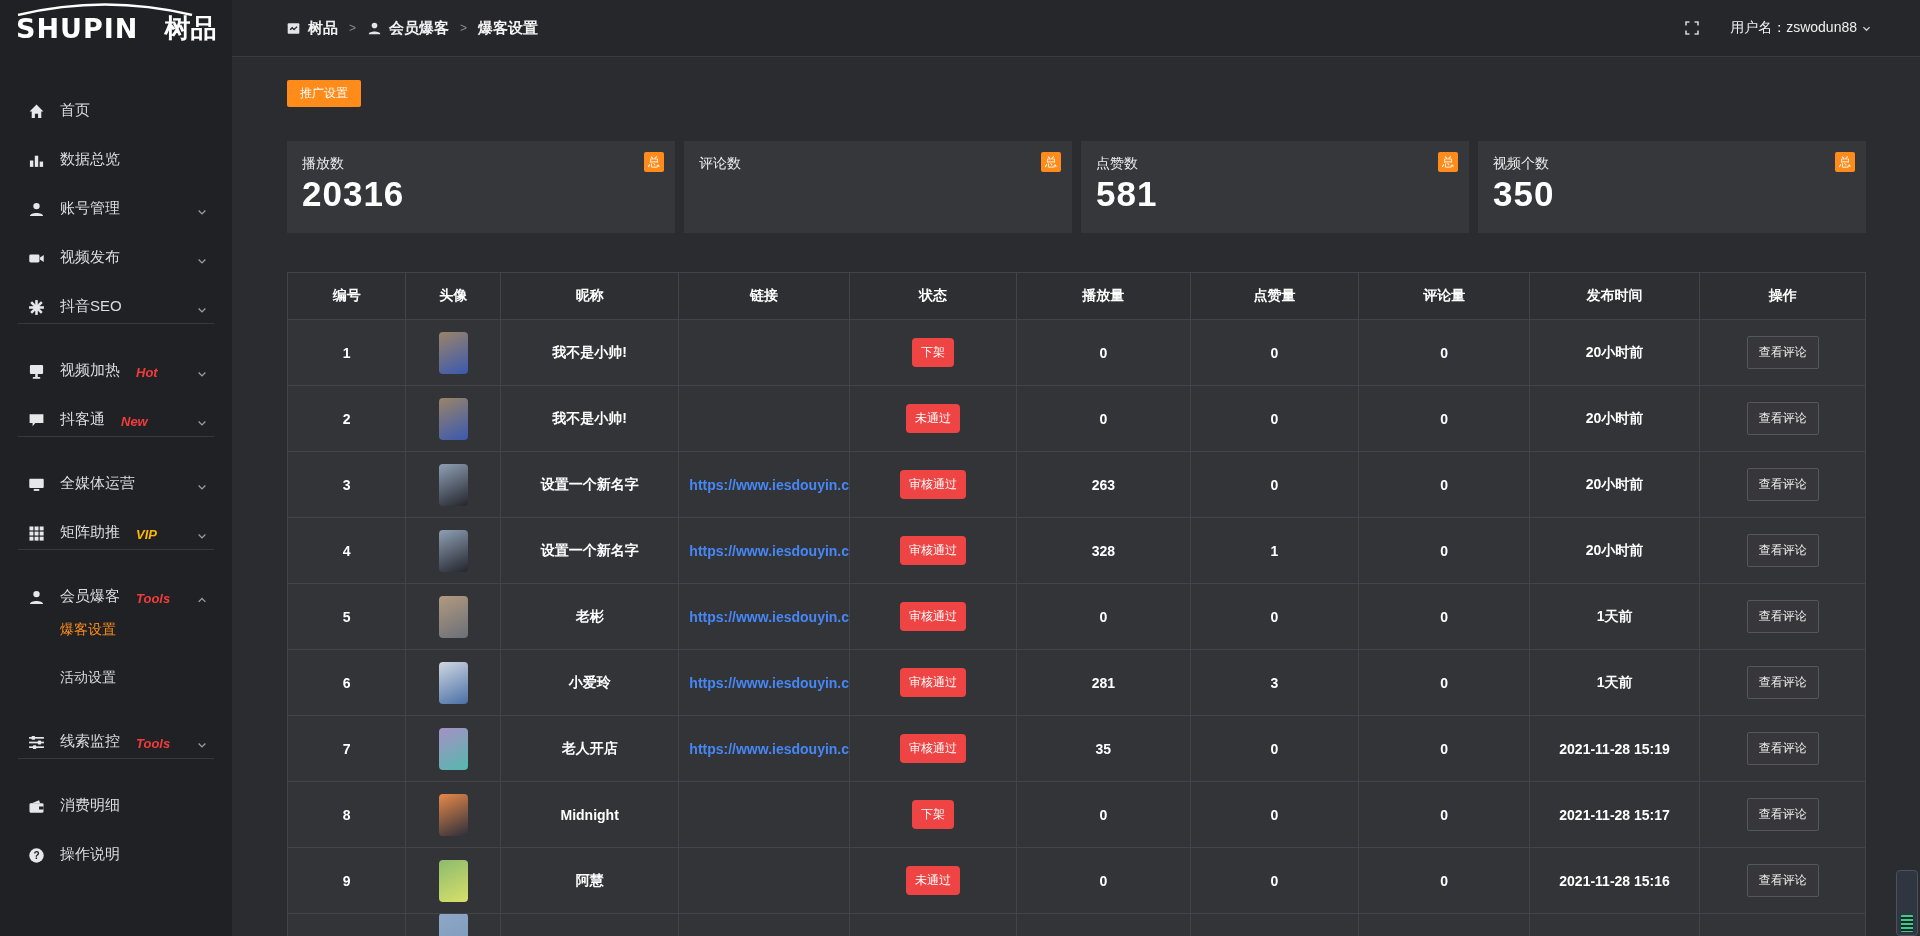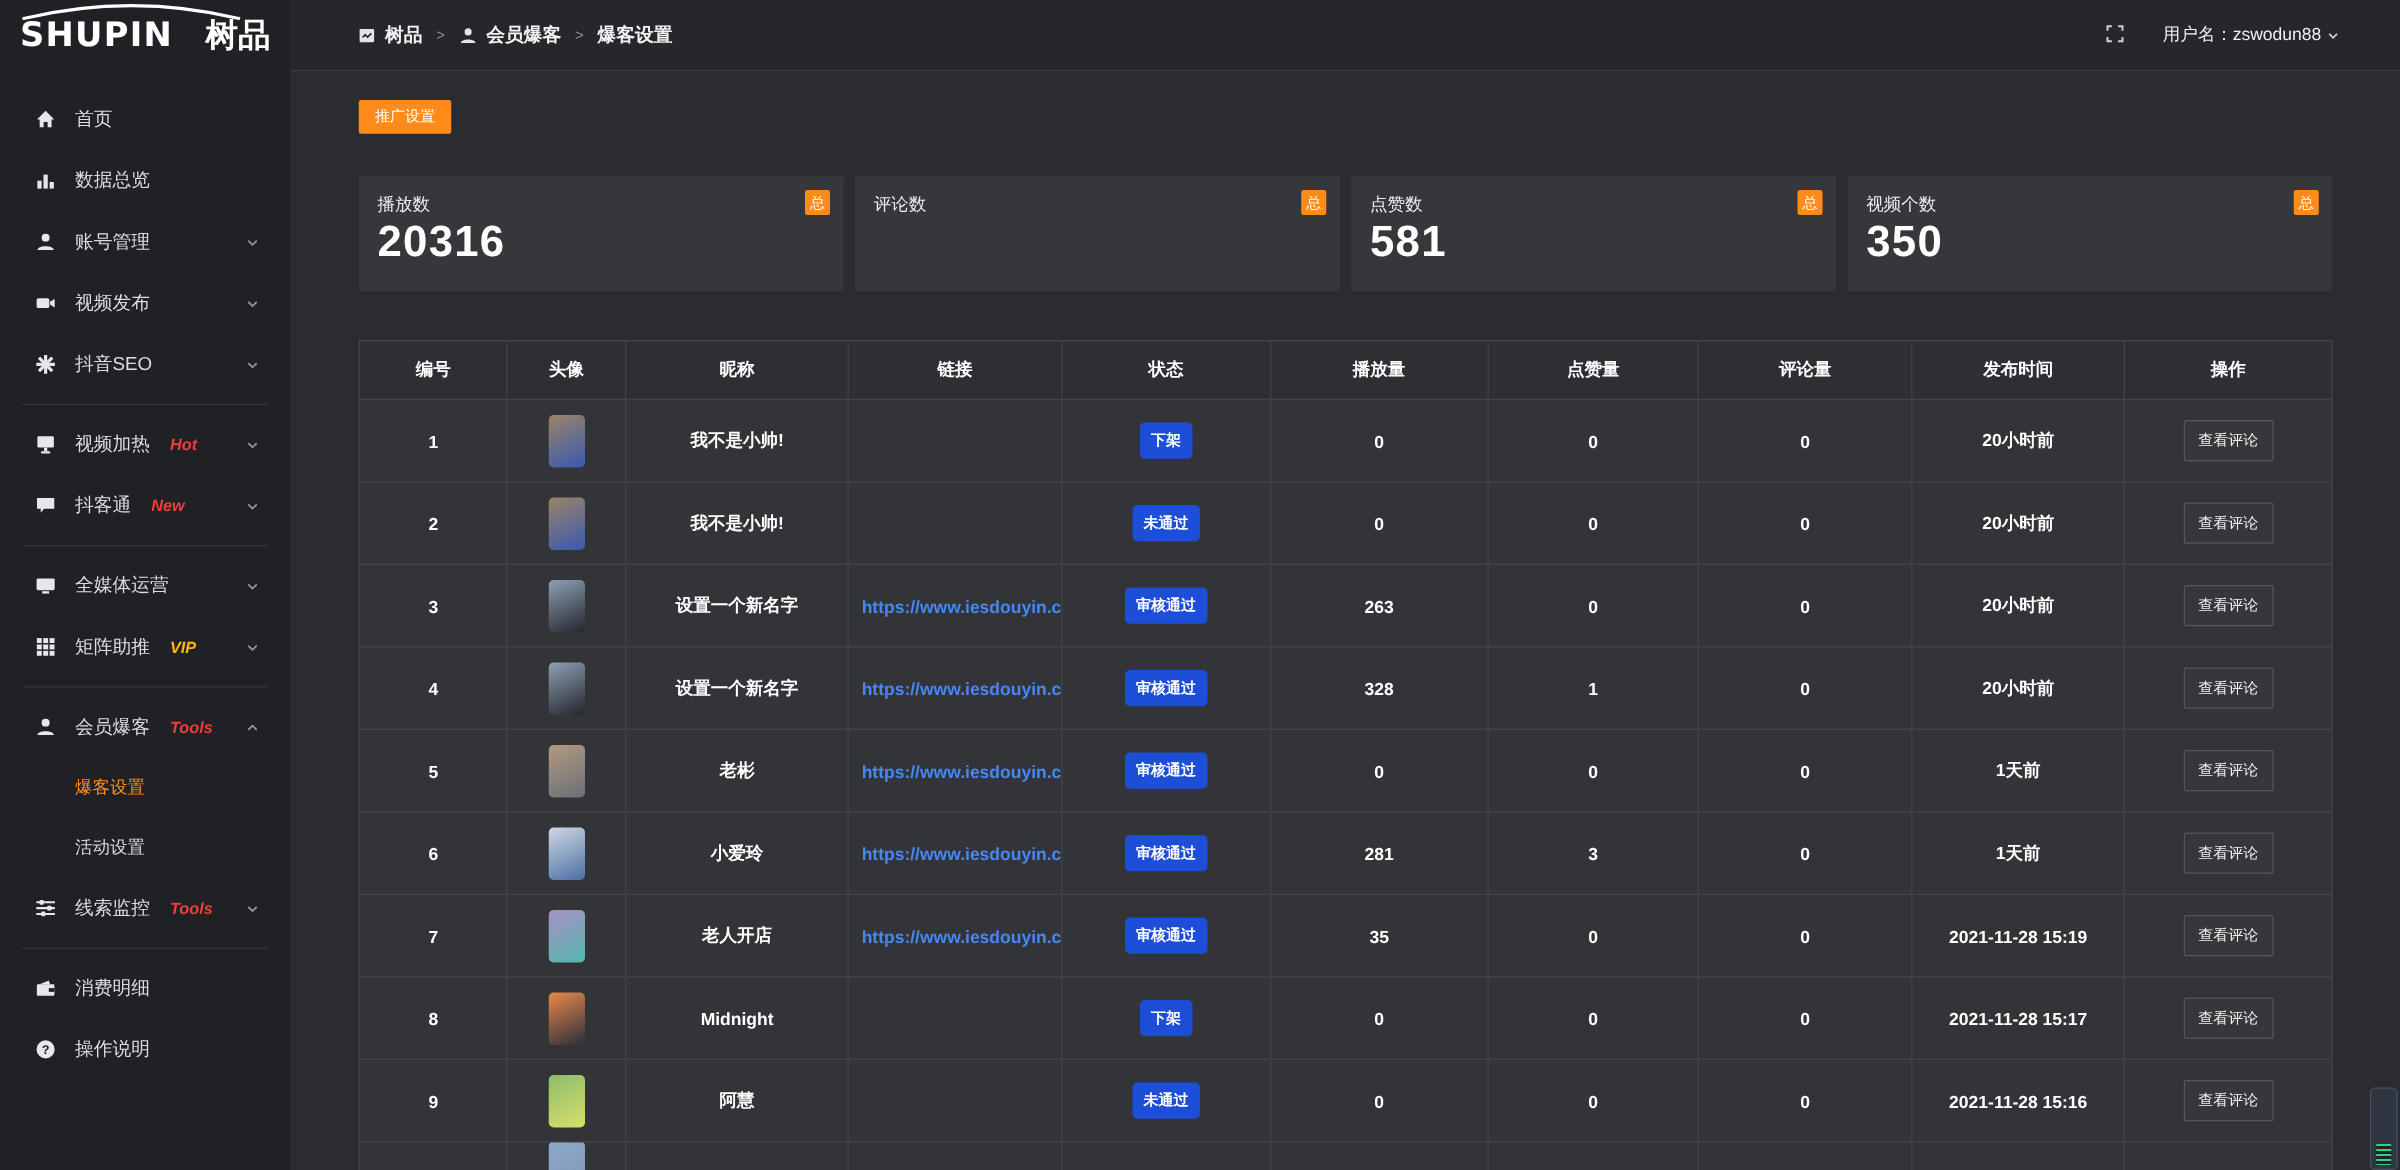"用户名：zswodun88" .topbar-right { align-items: none -> center }
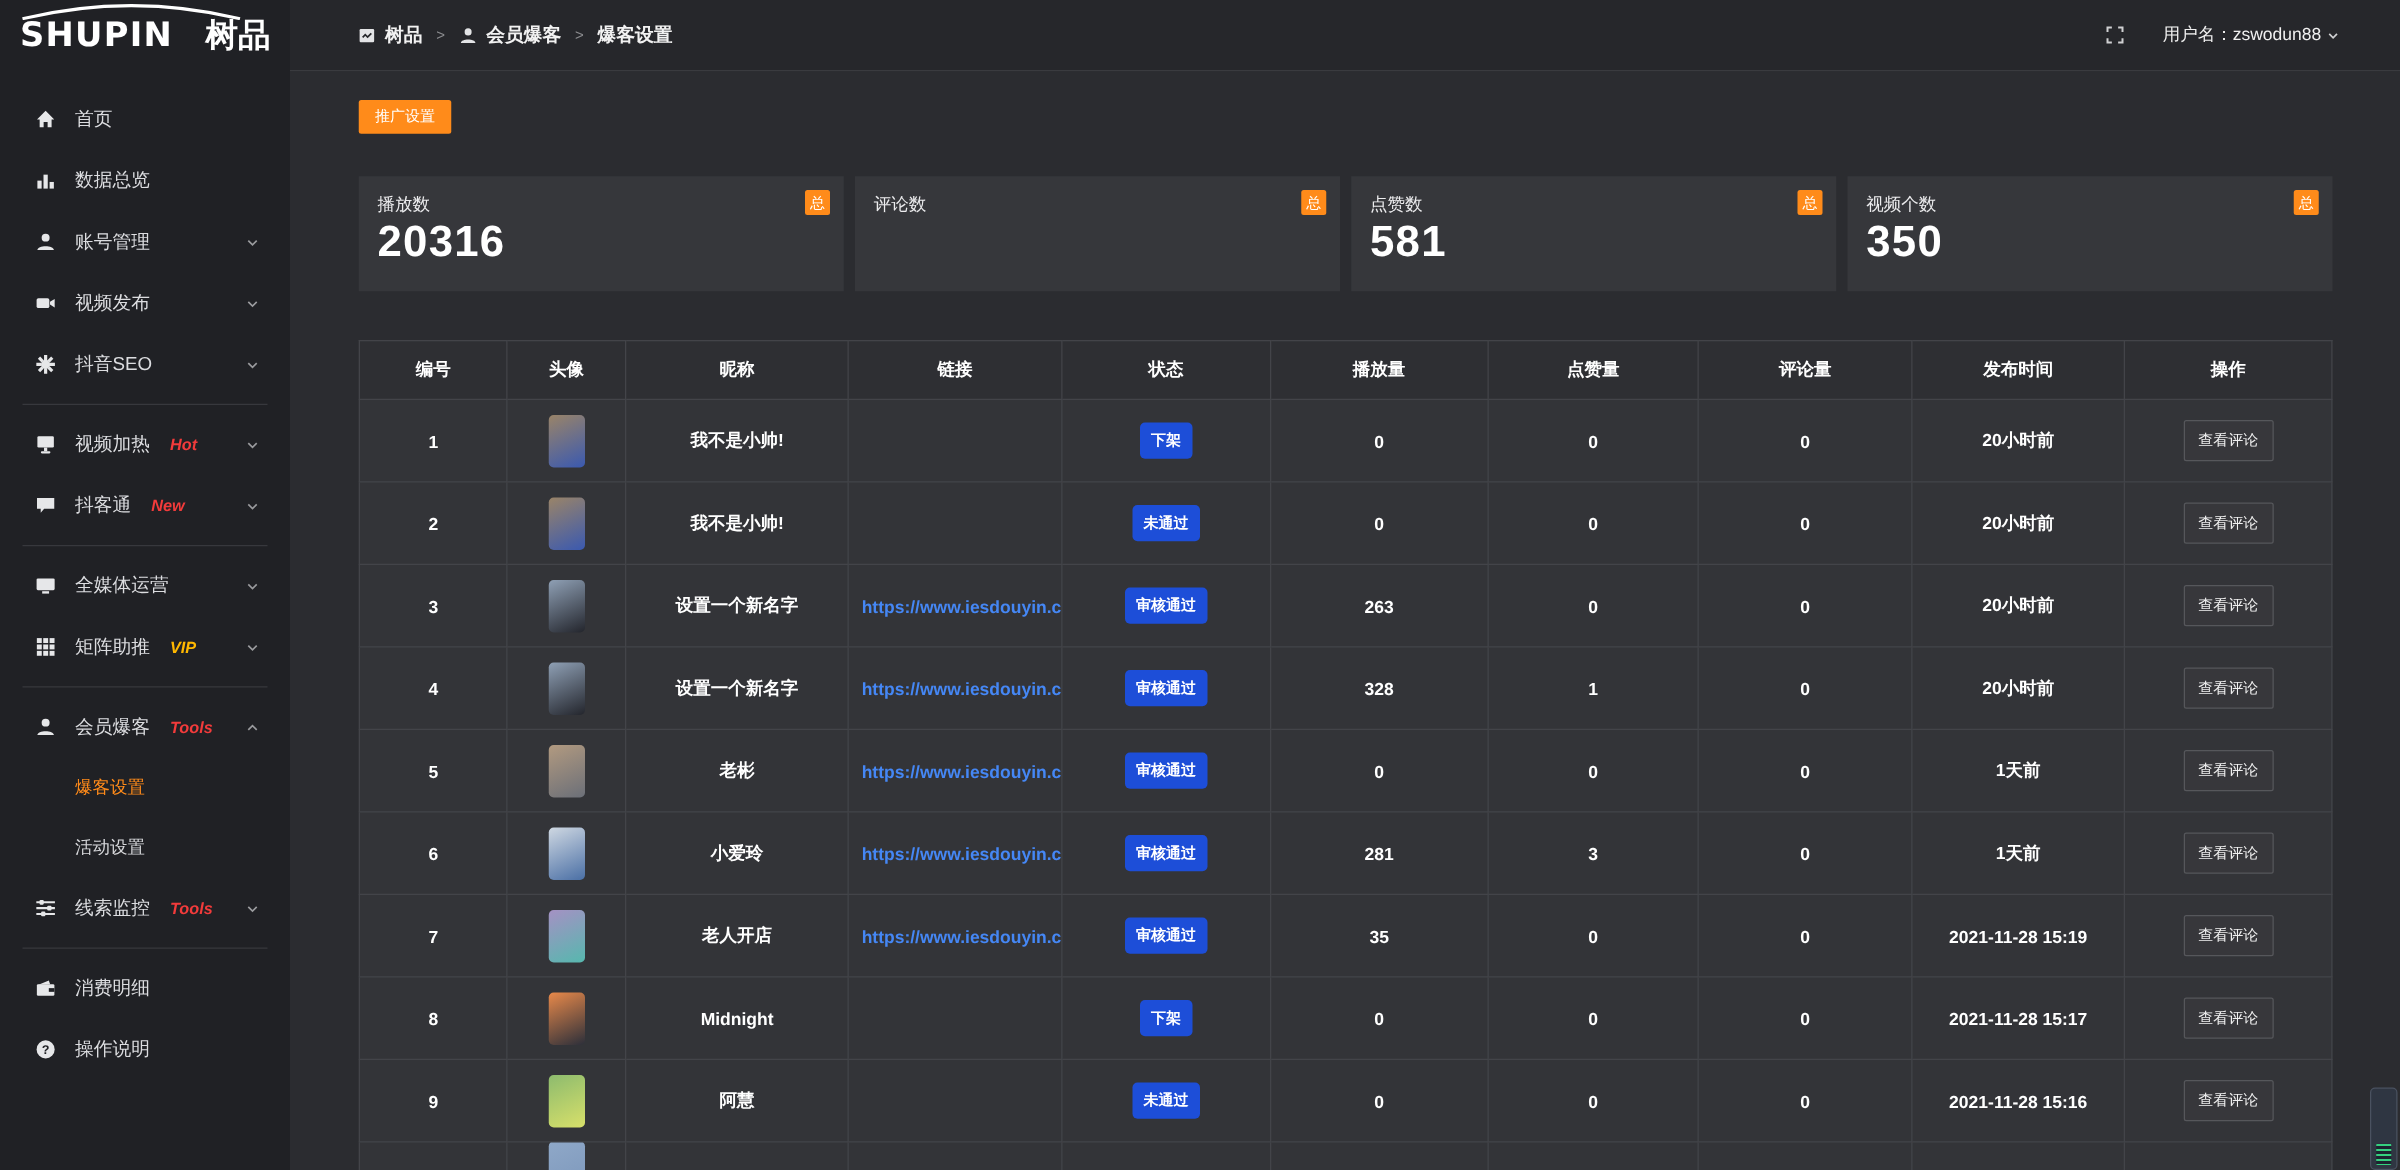"首页" .nav-item { align-items: center -> flex-end }
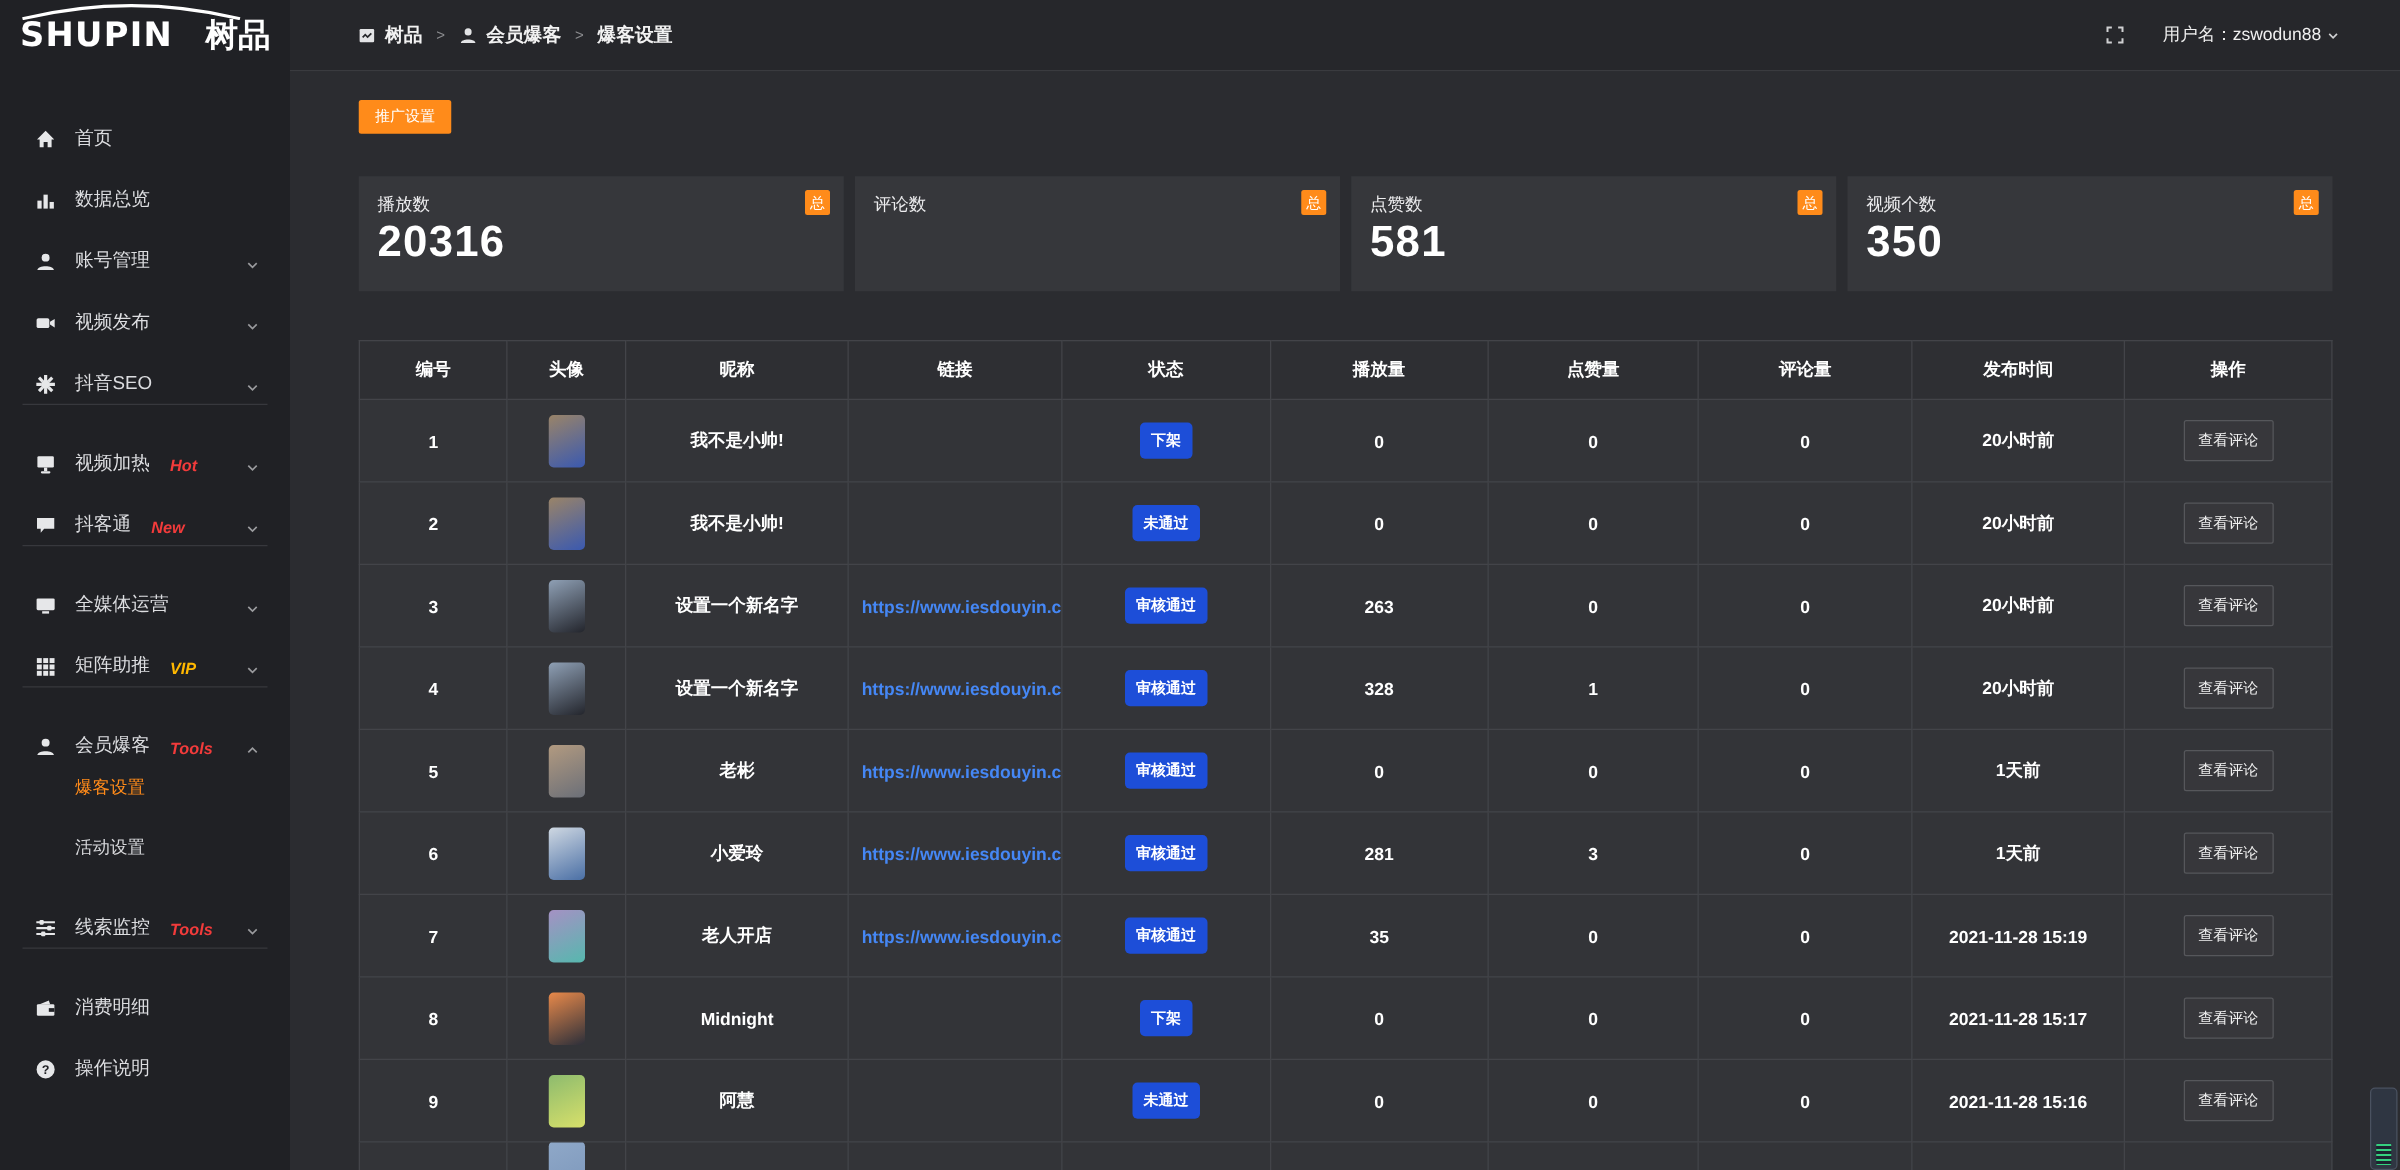"下架" .status-badge { background: #1d4ed8 -> #ef4444; font-weight: 700 -> 400 }
